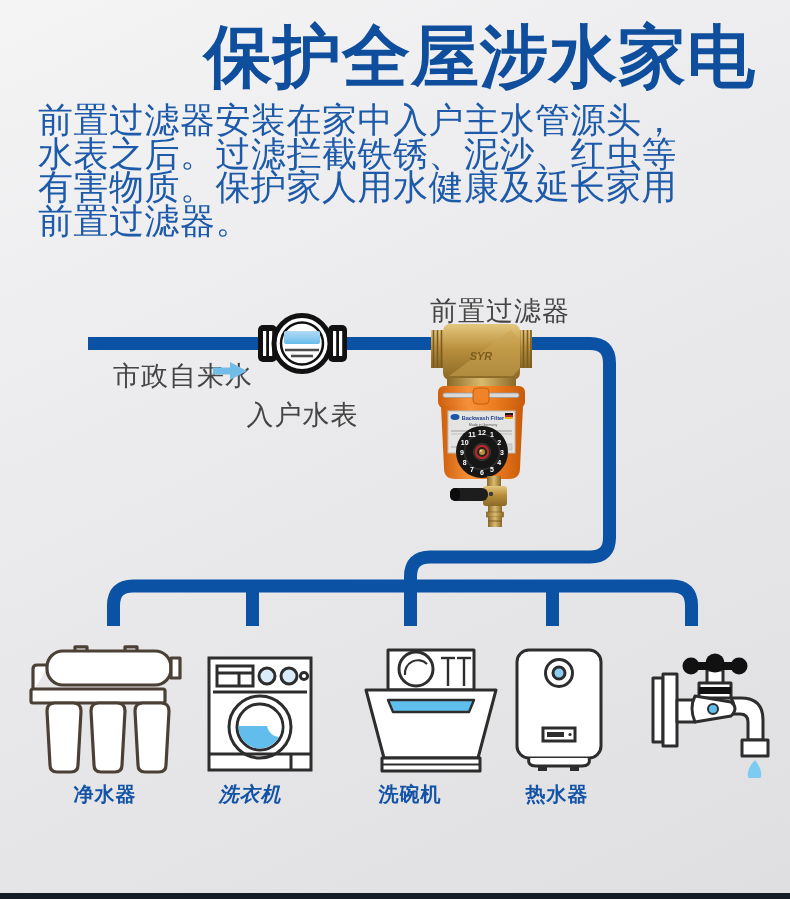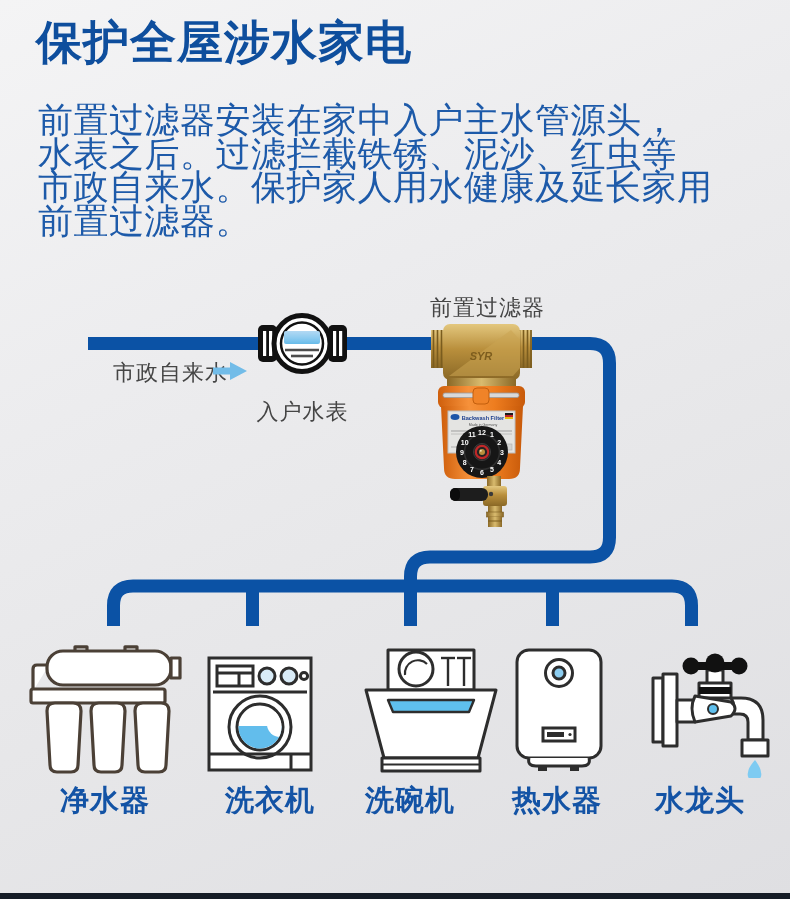"保护全屋涉水家电" .title { font-size: 46px -> 68px; text-align: none -> right }
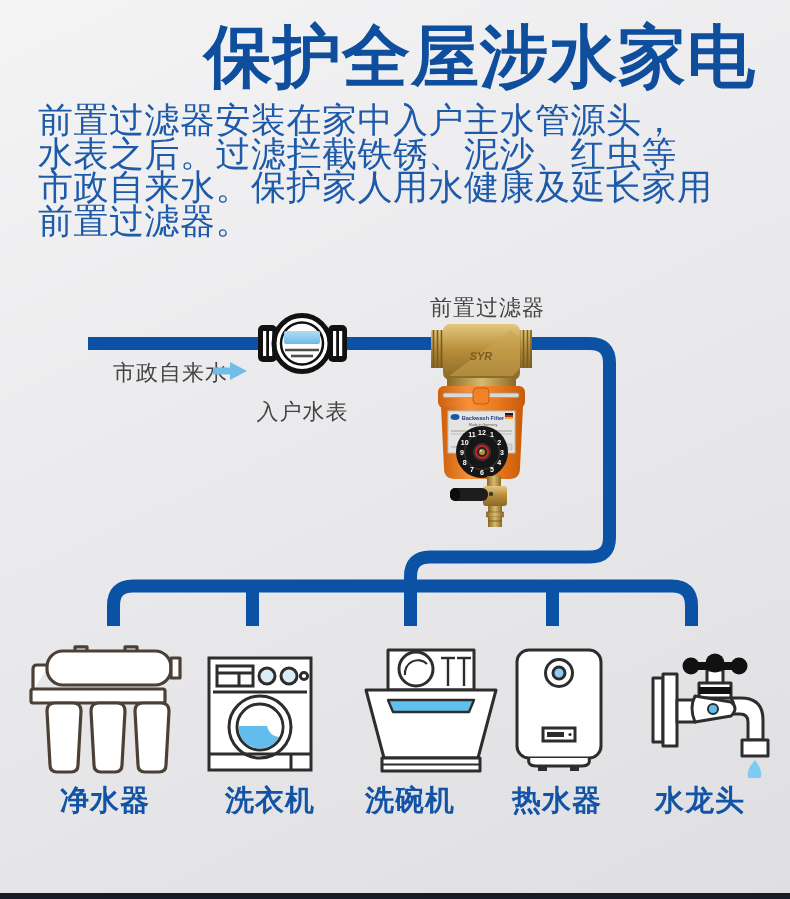"市政自来水。保护家人用水健康及延长家用" div { text: 市政自来水 -> 有害物质 }
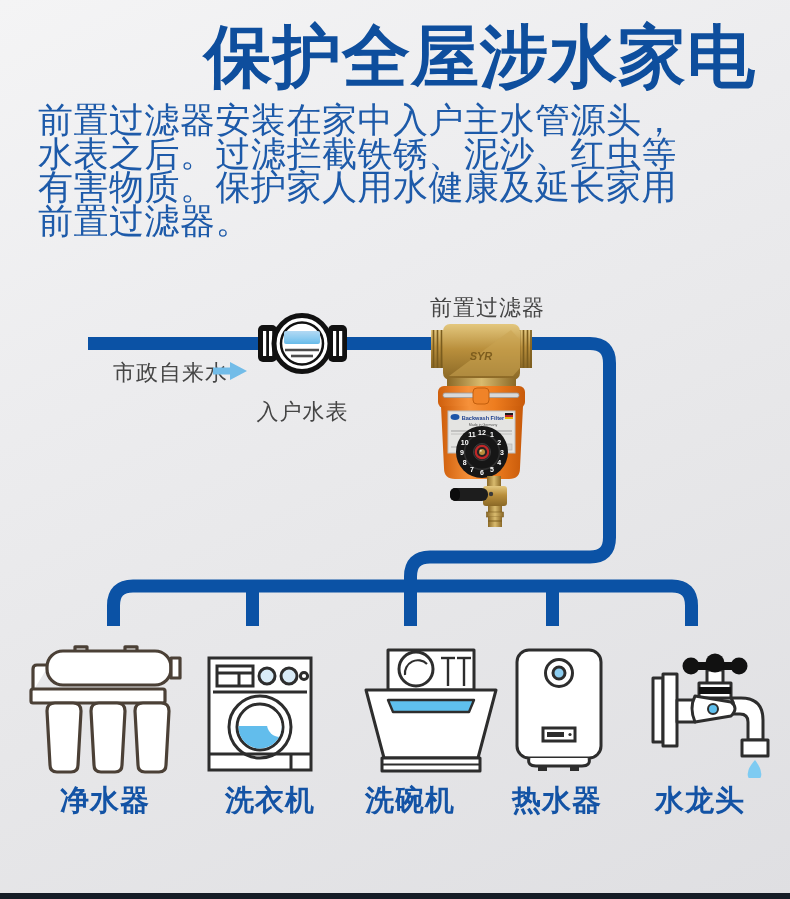"前置过滤器" .lbl-gray { font-size: 22px -> 27px }
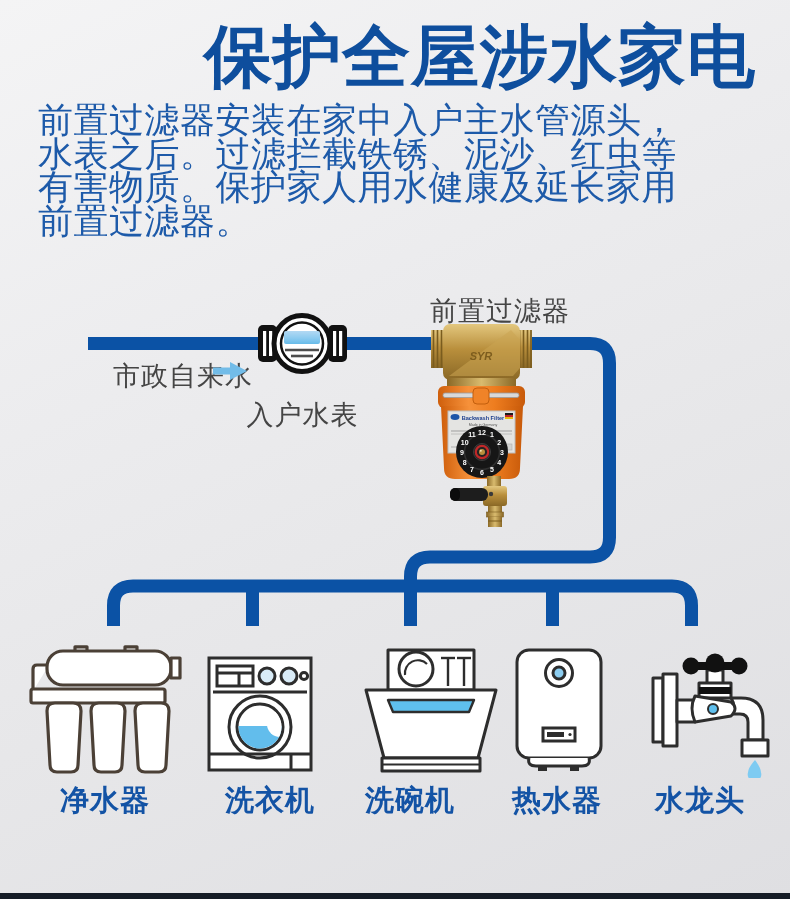"净水器" .appliance-label { font-size: 29px -> 20px }
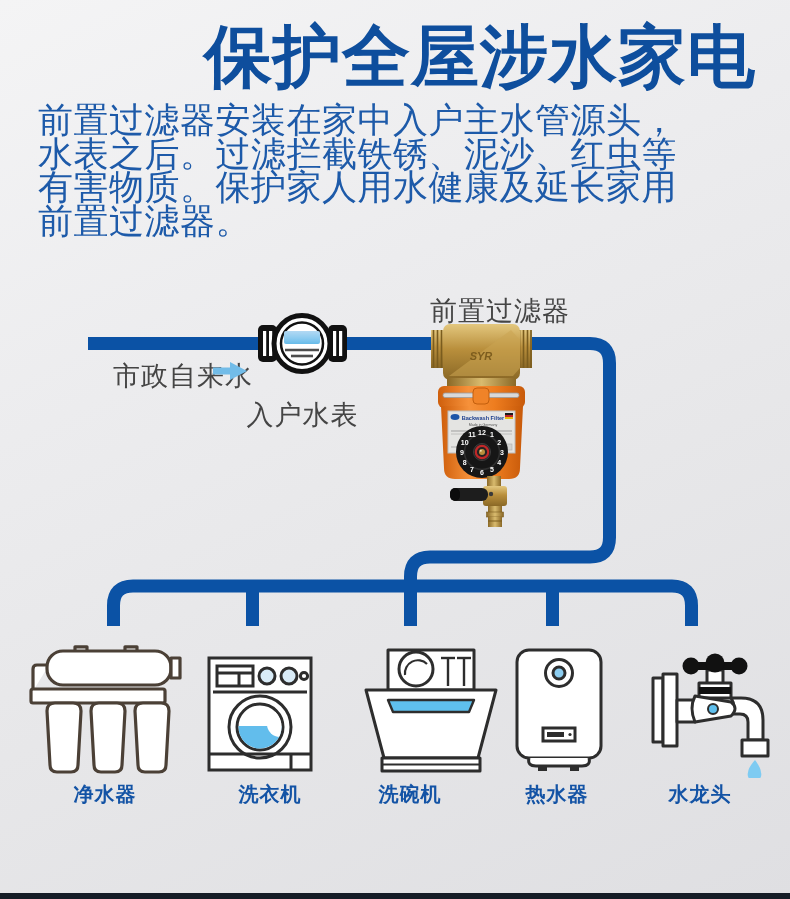"洗衣机" div.appliance-label { font-style: none -> italic; left: 200px -> 180px }
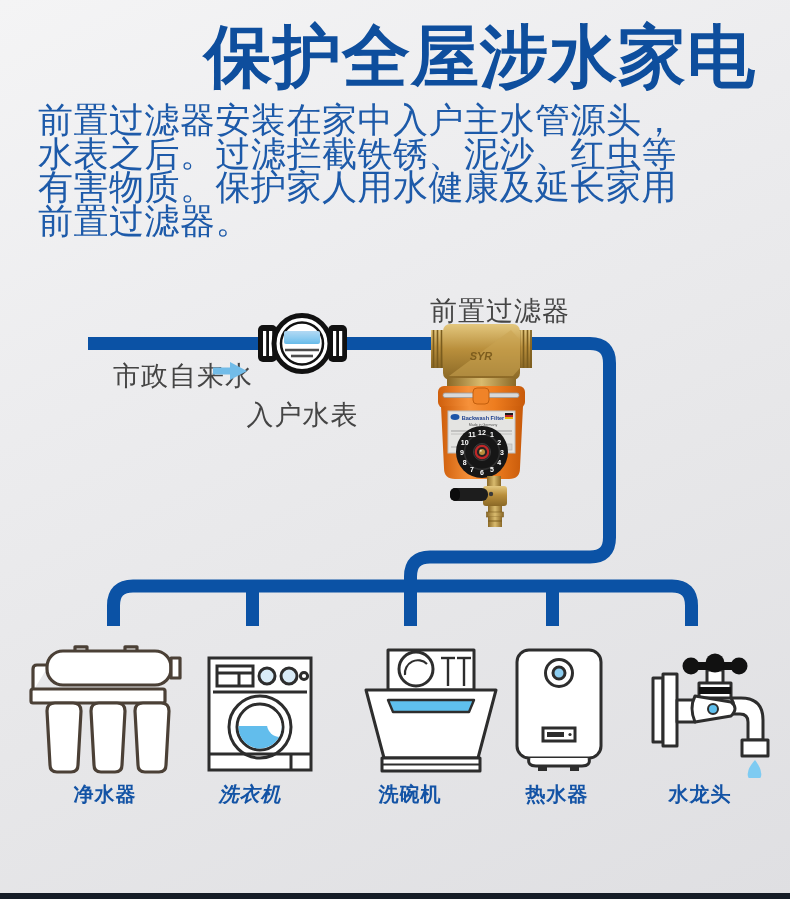"水龙头" div.appliance-label { html: <div>水龙头</div> -> none }
